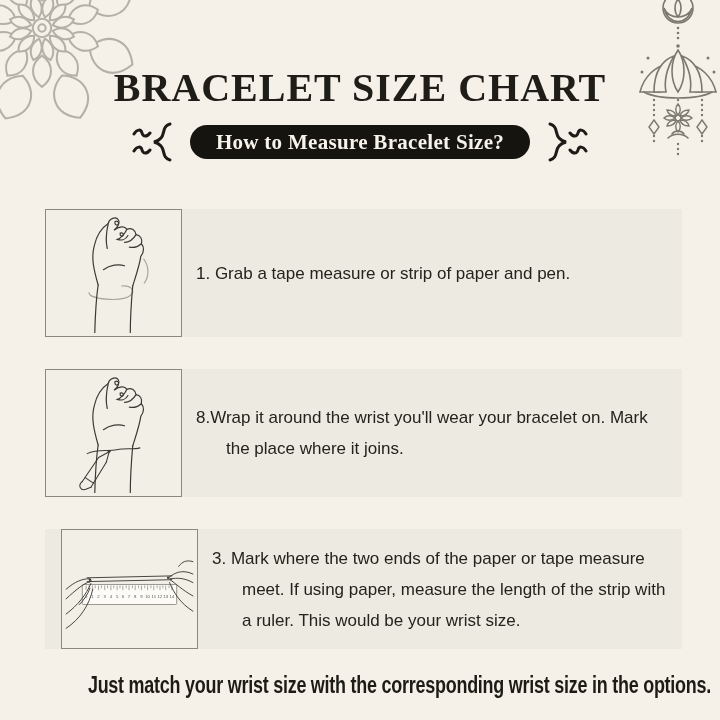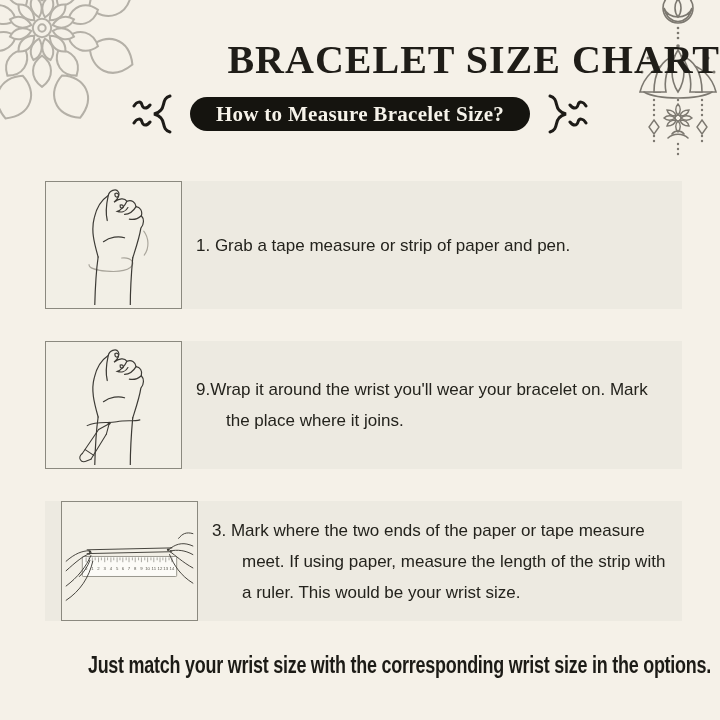"BRACELET SIZE CHART" .header { margin-top: none -> 28px; text-align: right -> center }
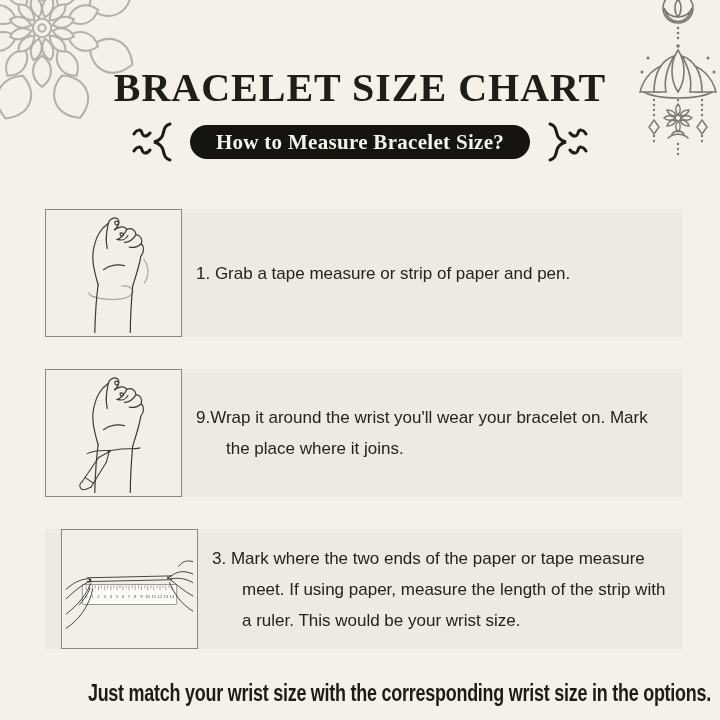"9.Wrap it around the wrist" p.step-text { text: 9.Wrap -> 8.Wrap }
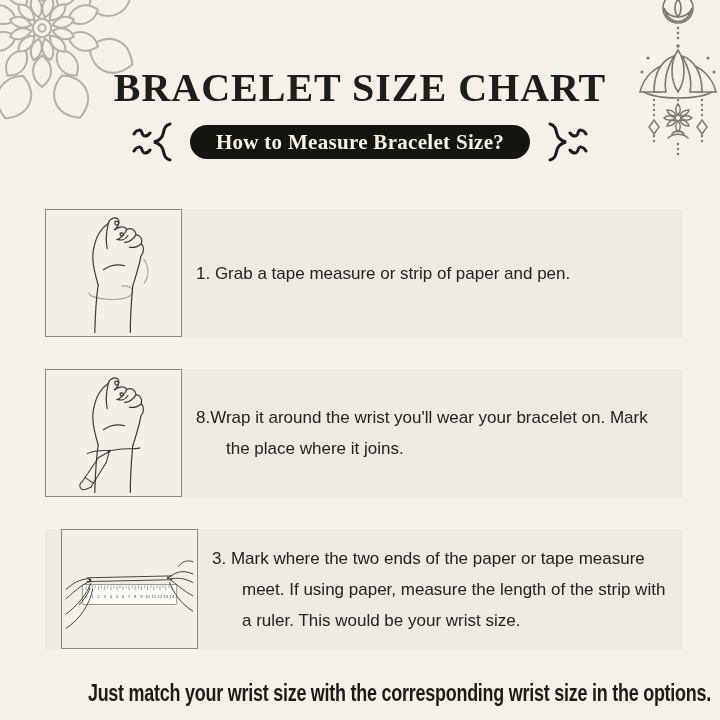"Just match your wrist size" .footer { margin-top: 30px -> 22px }
